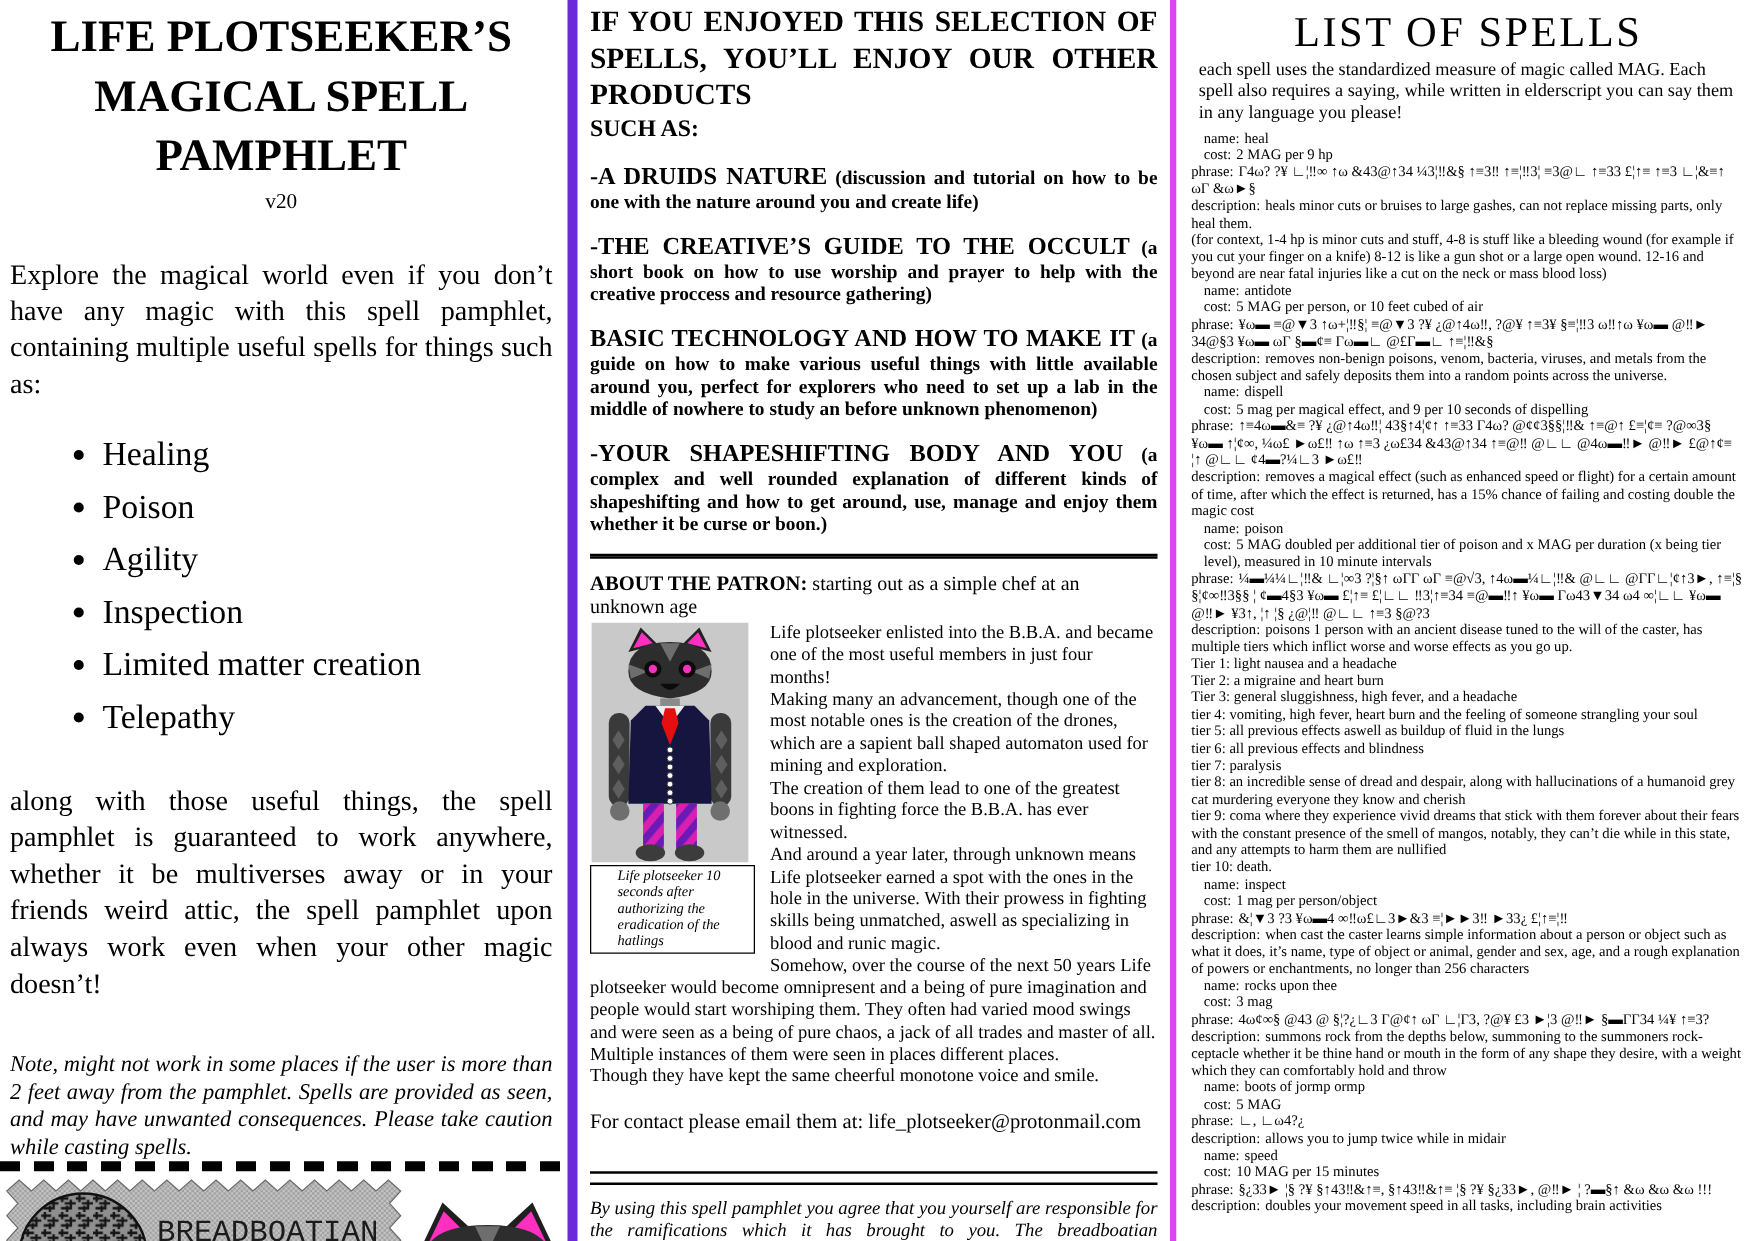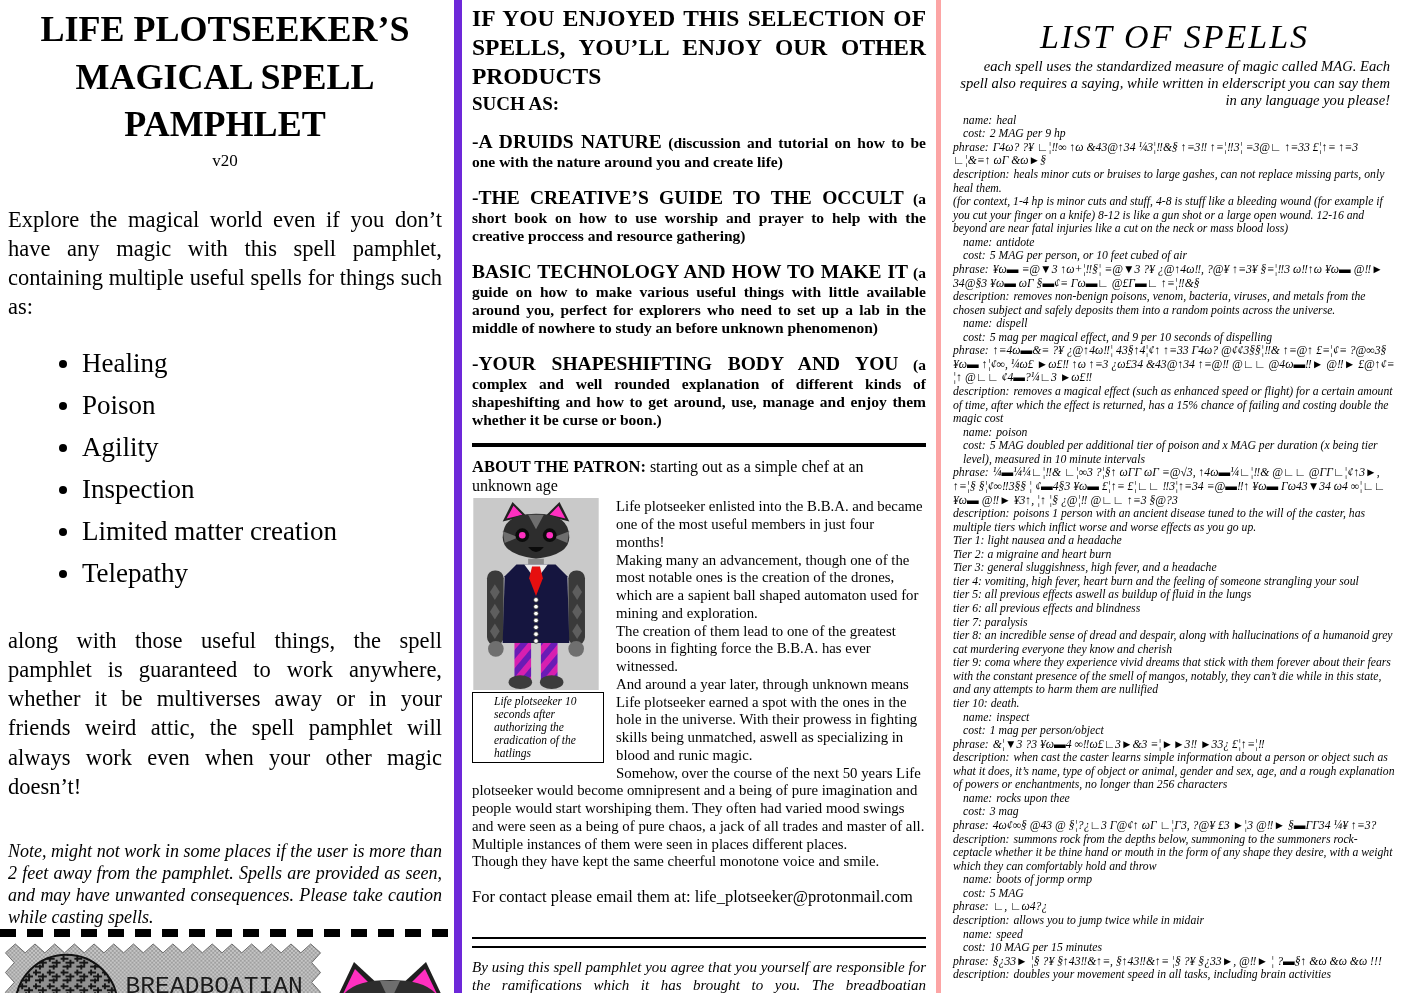"IF YOU ENJOYED THIS SELECTION" .col-mid { border-right: 5px solid #fca5a5 -> 5px solid #d946ef }
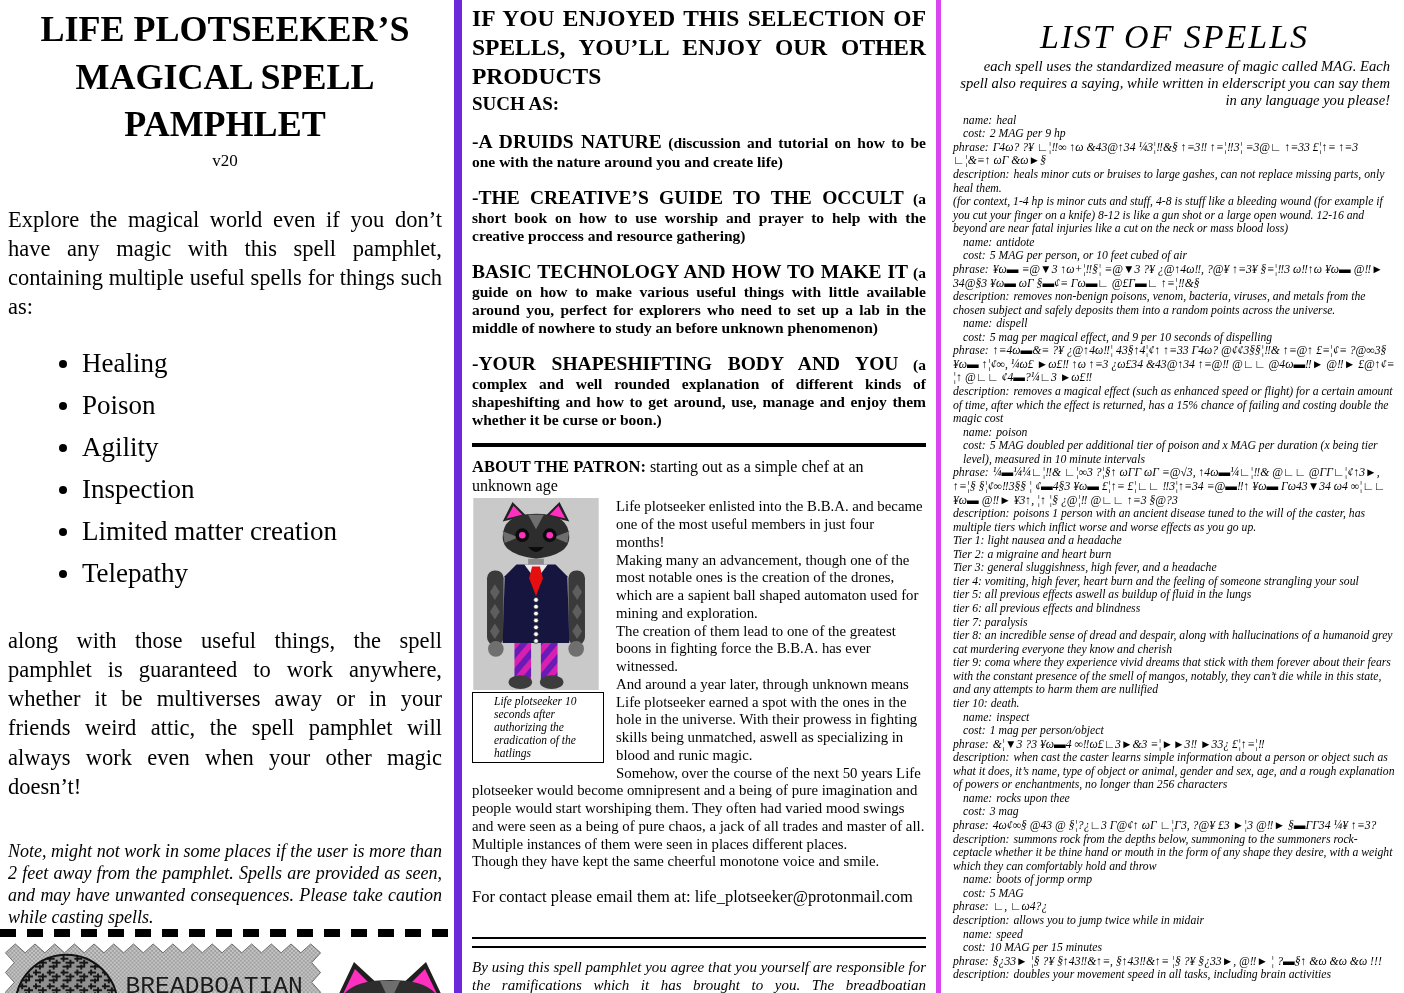"LIST OF SPELLS" .col-right { font-style: italic -> none; padding: 18px 8px 0 12px -> 8px 8px 0 12px }
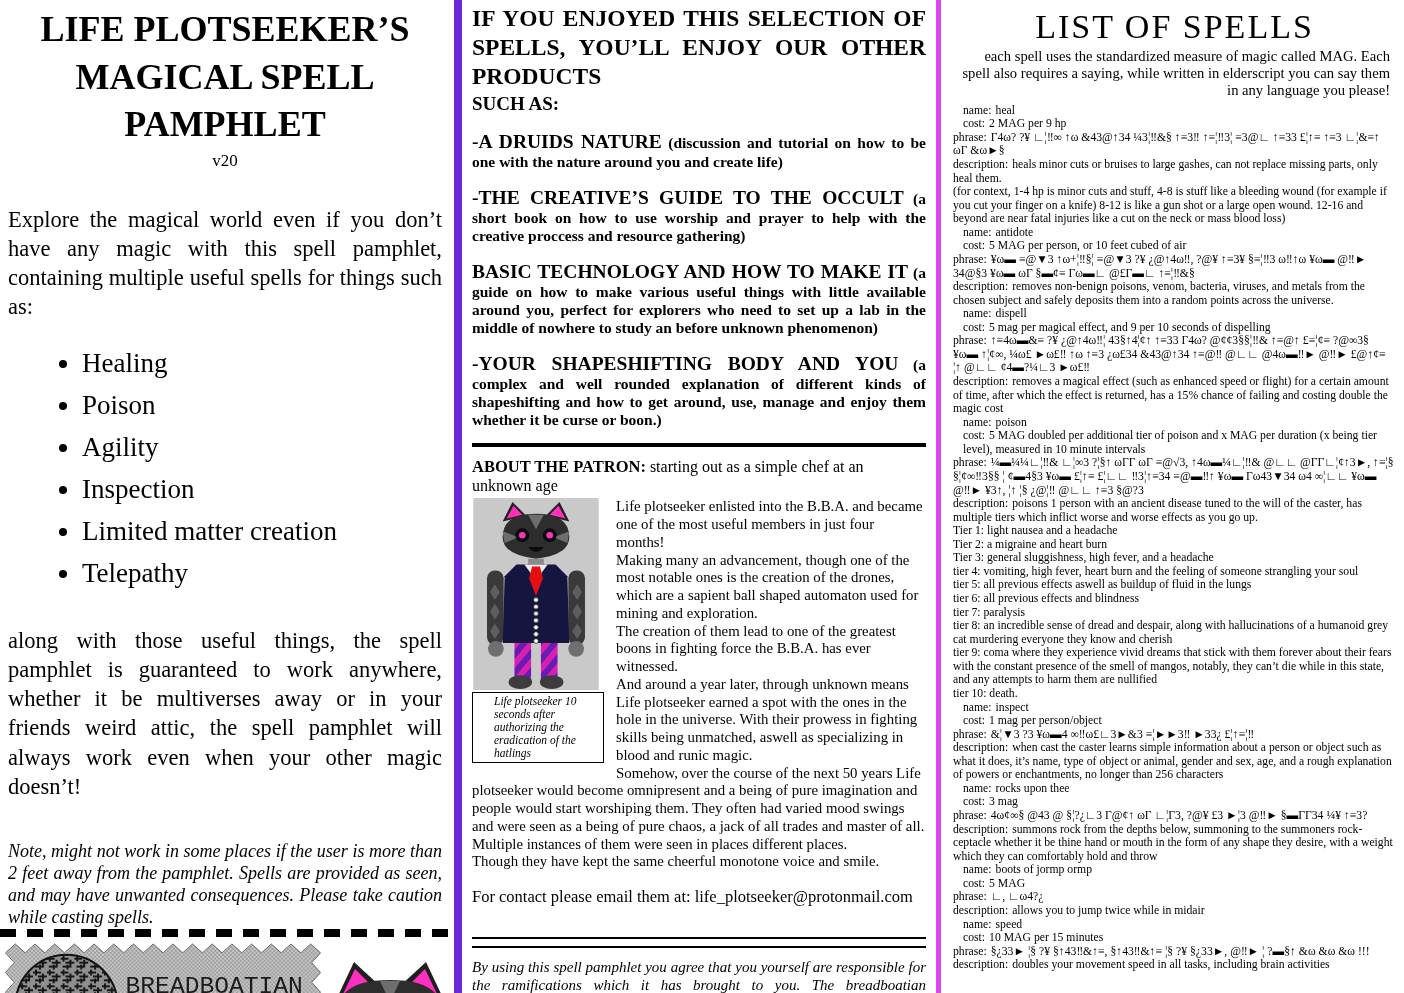"each spell uses the standardized" .r-sub { text-align: right -> left }
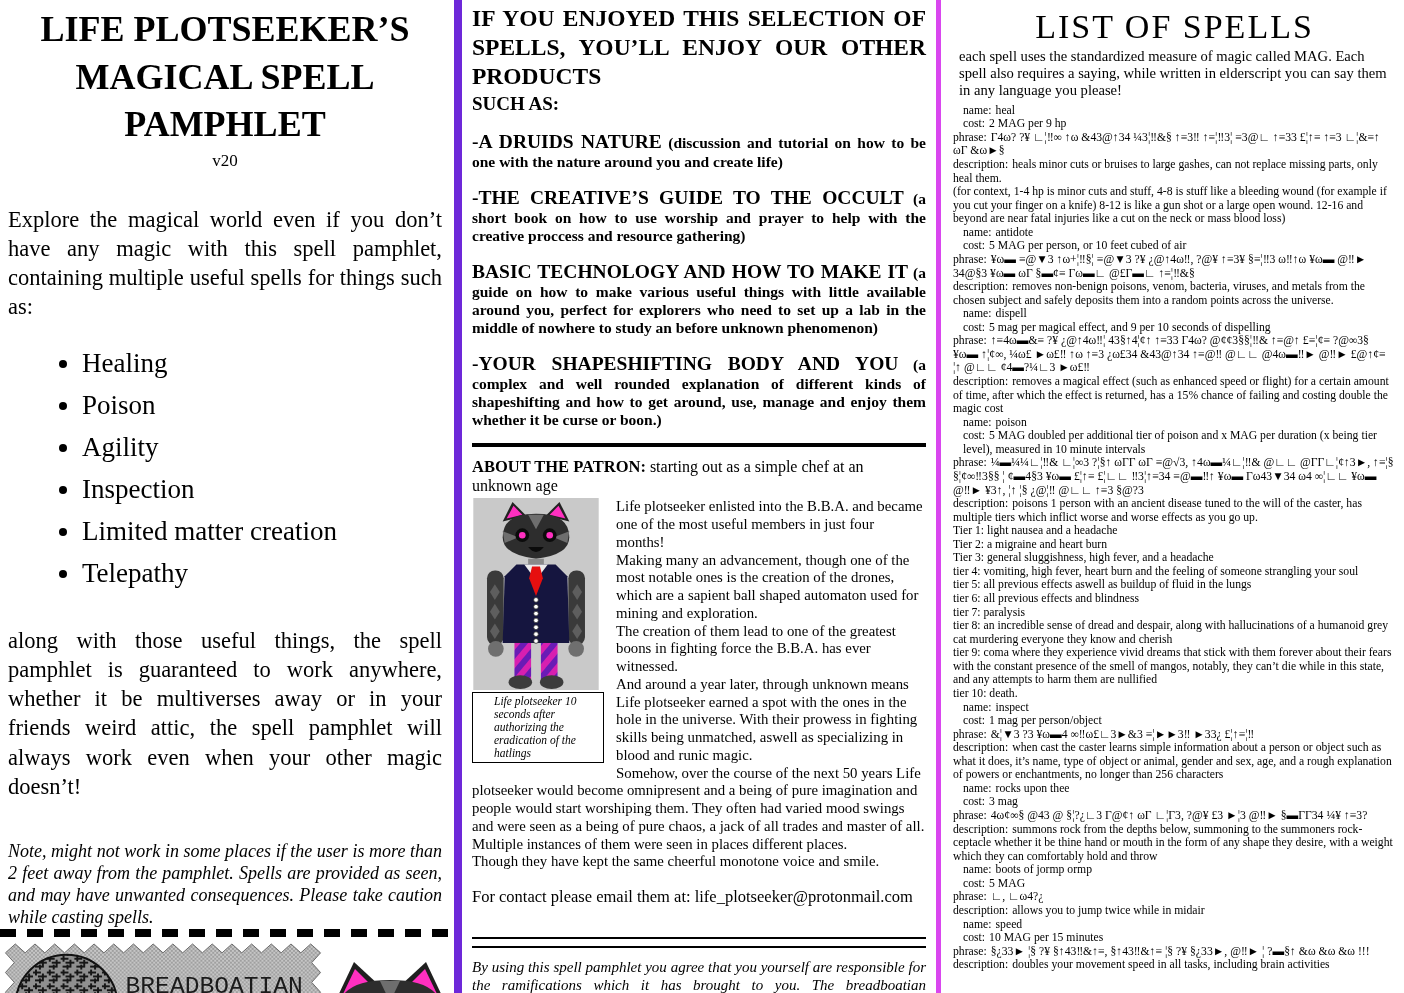"along with those useful things," p.l-body { text: will -> upon }
